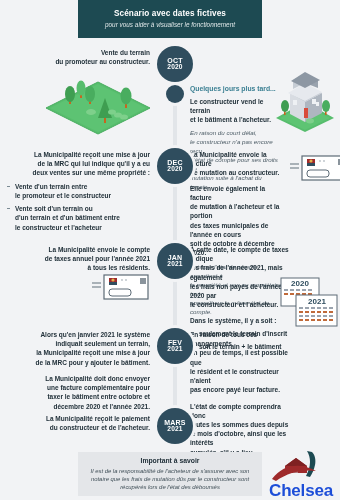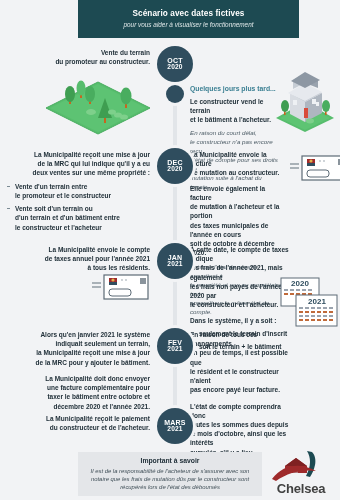"Scénario avec dates fictives" .header { width: 221px -> 184px }
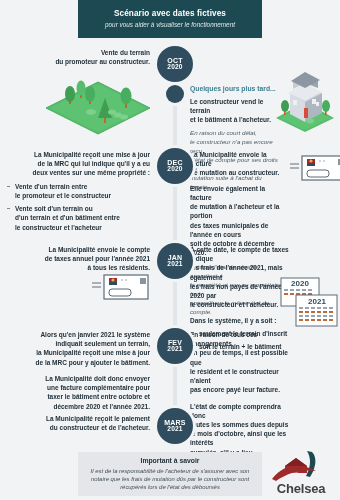"Chelsea" .logo-word { color: #404040 -> #1d4ed8; font-size: 13px -> 17px }
